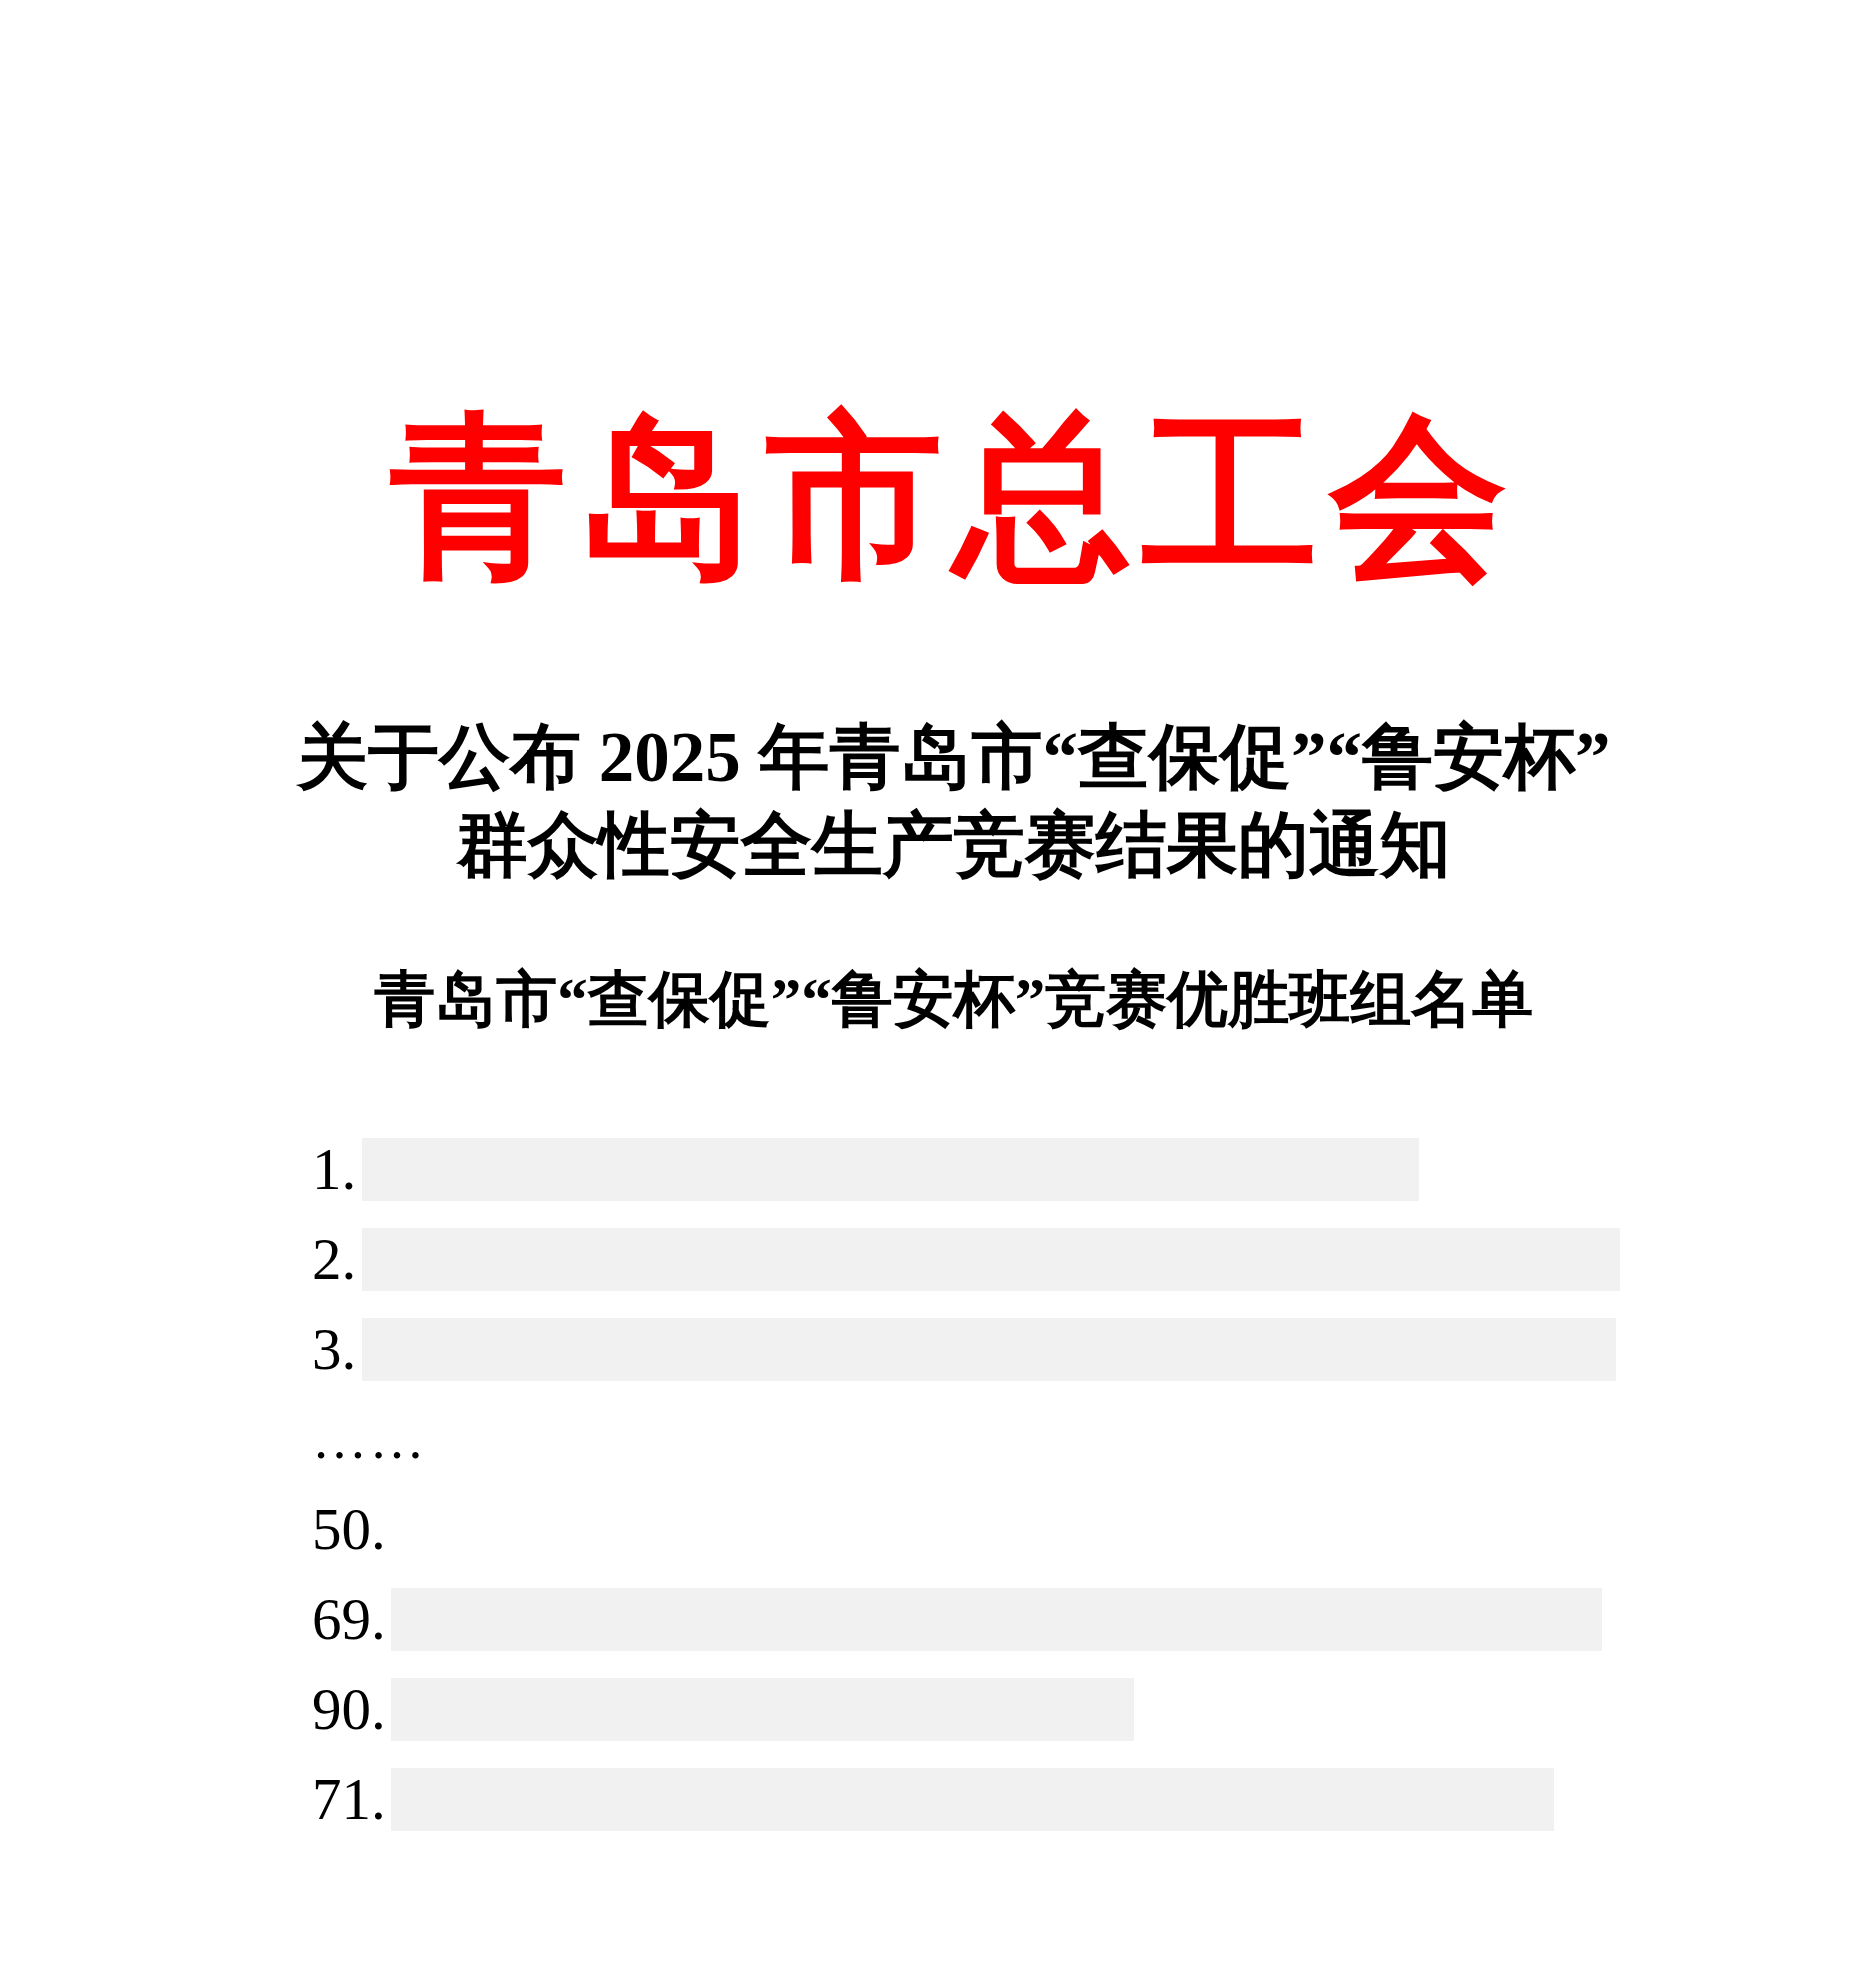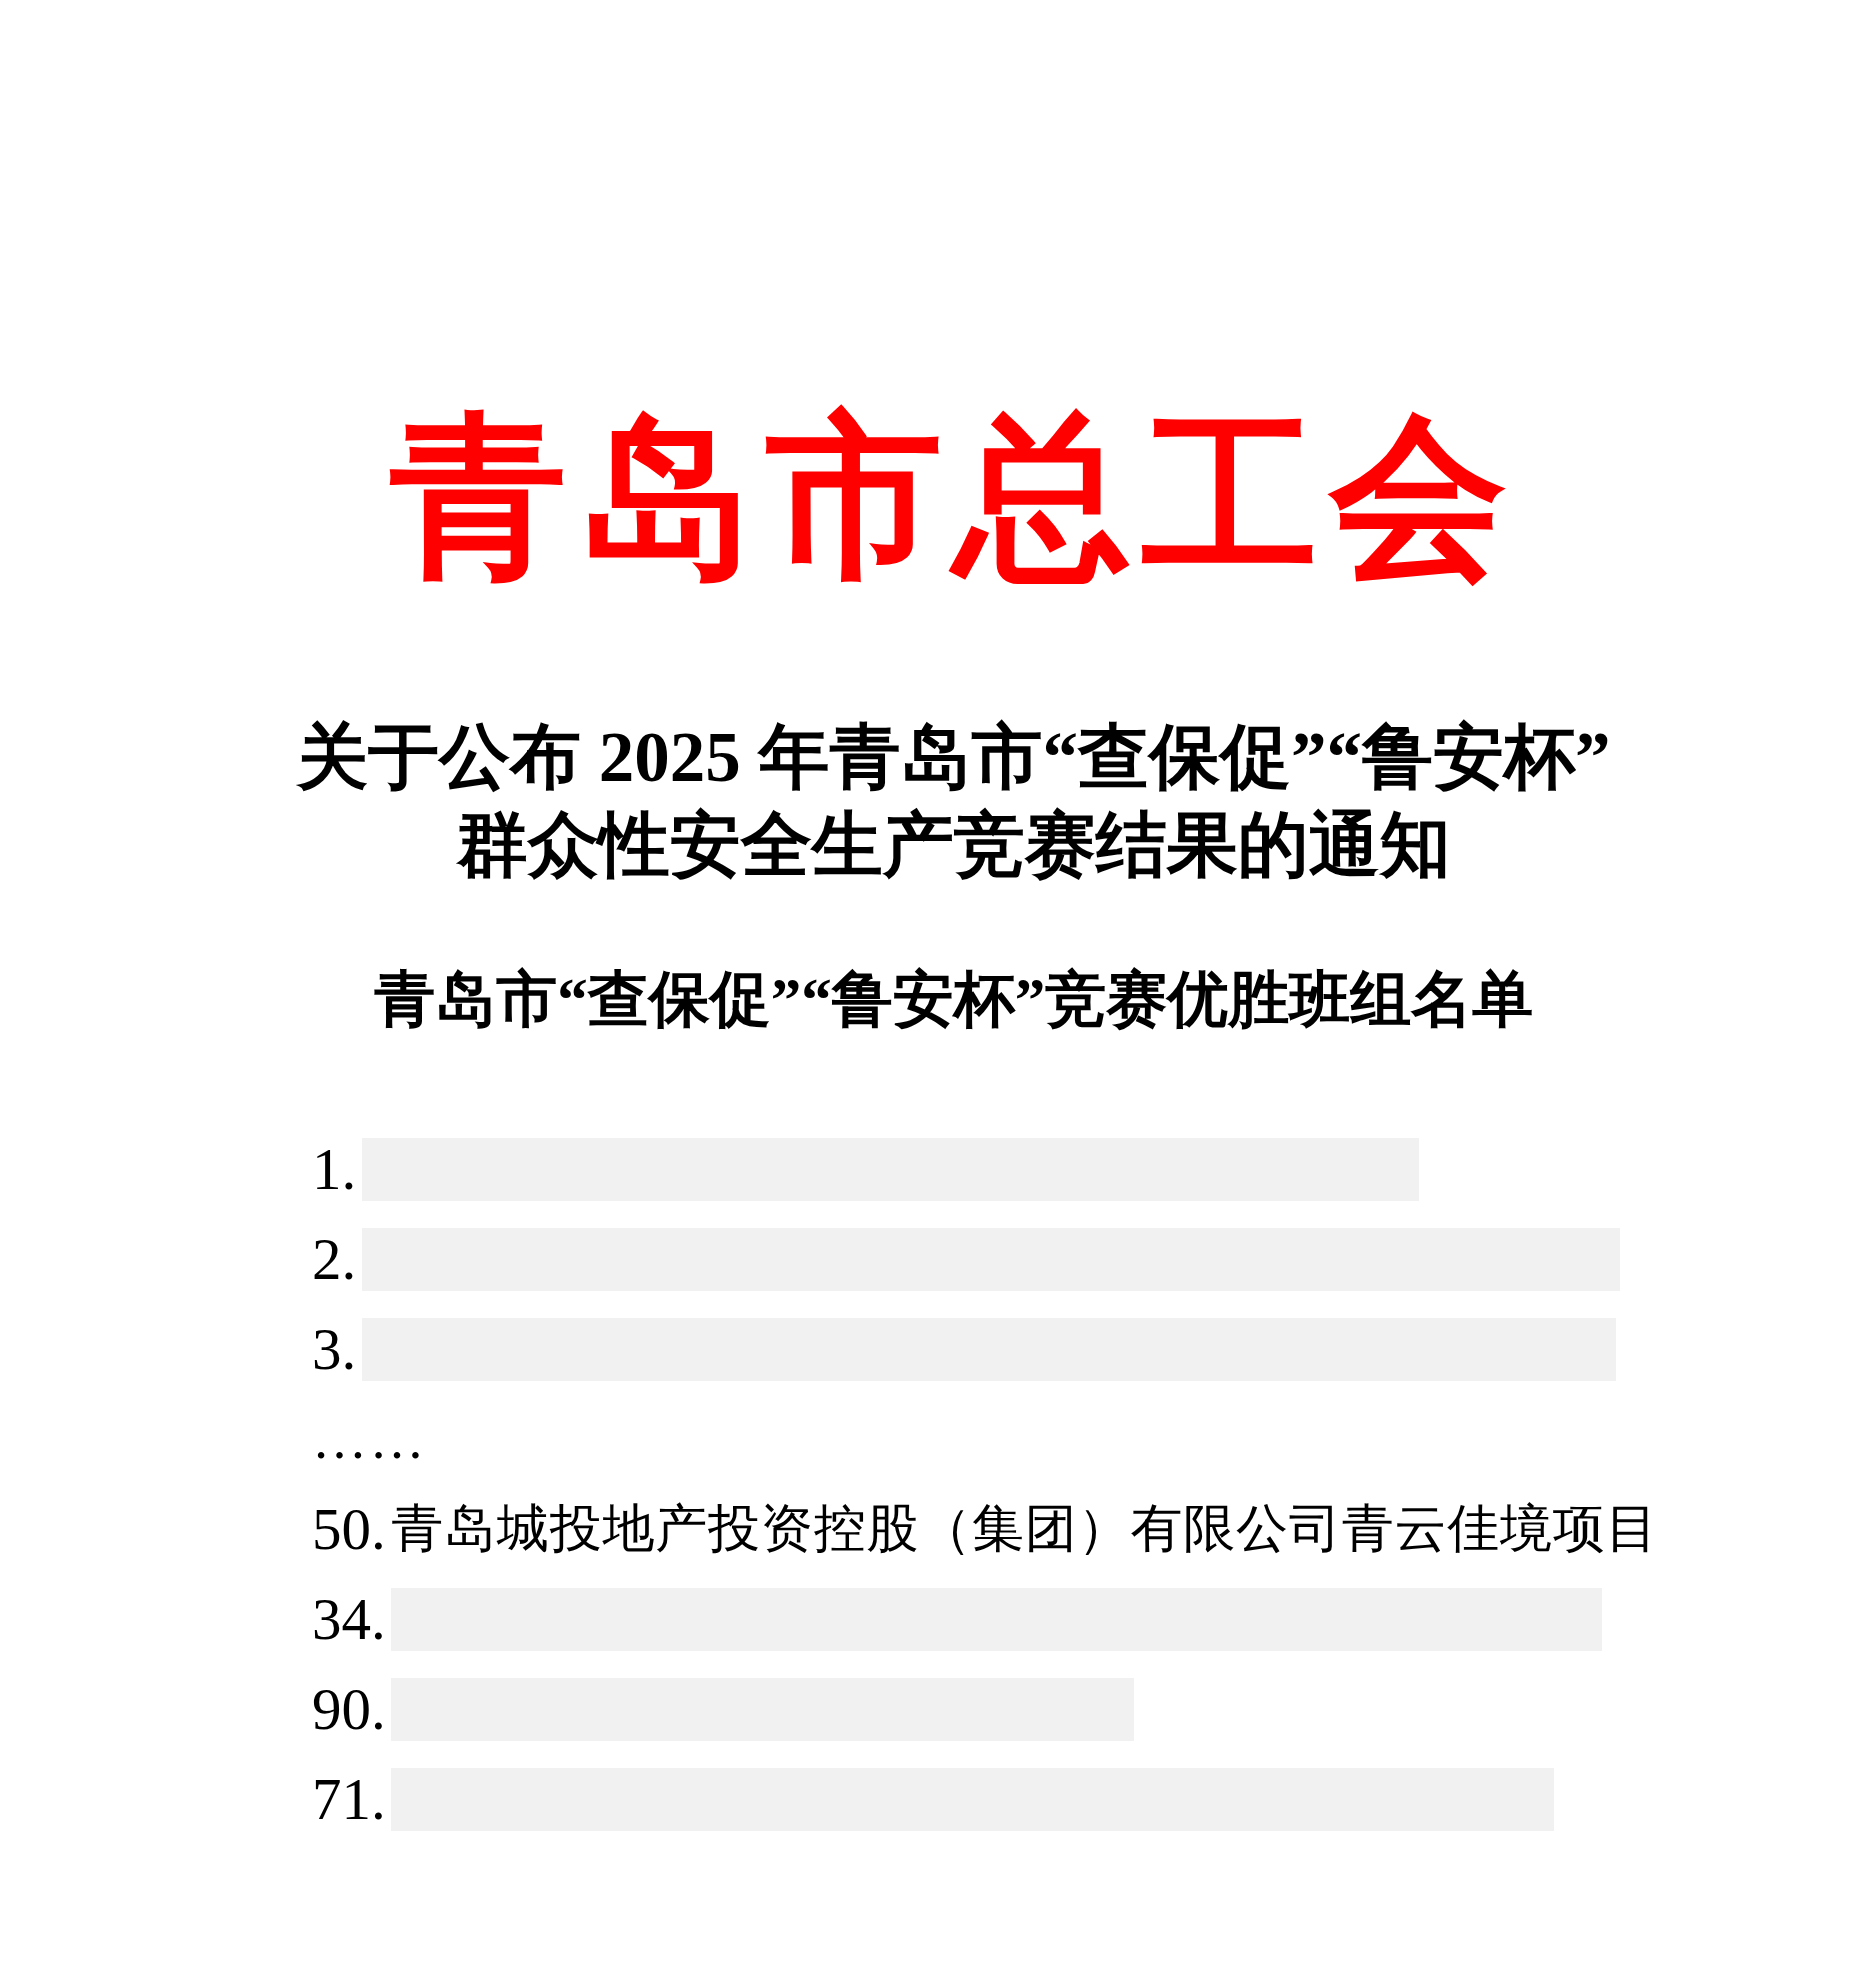"青岛城投地产投资控股（集团）有限公司青云佳境项目" span.item-text { html: <span>青岛城投地产投资控股（集团）有限公司青云佳境项目</span> -> none }
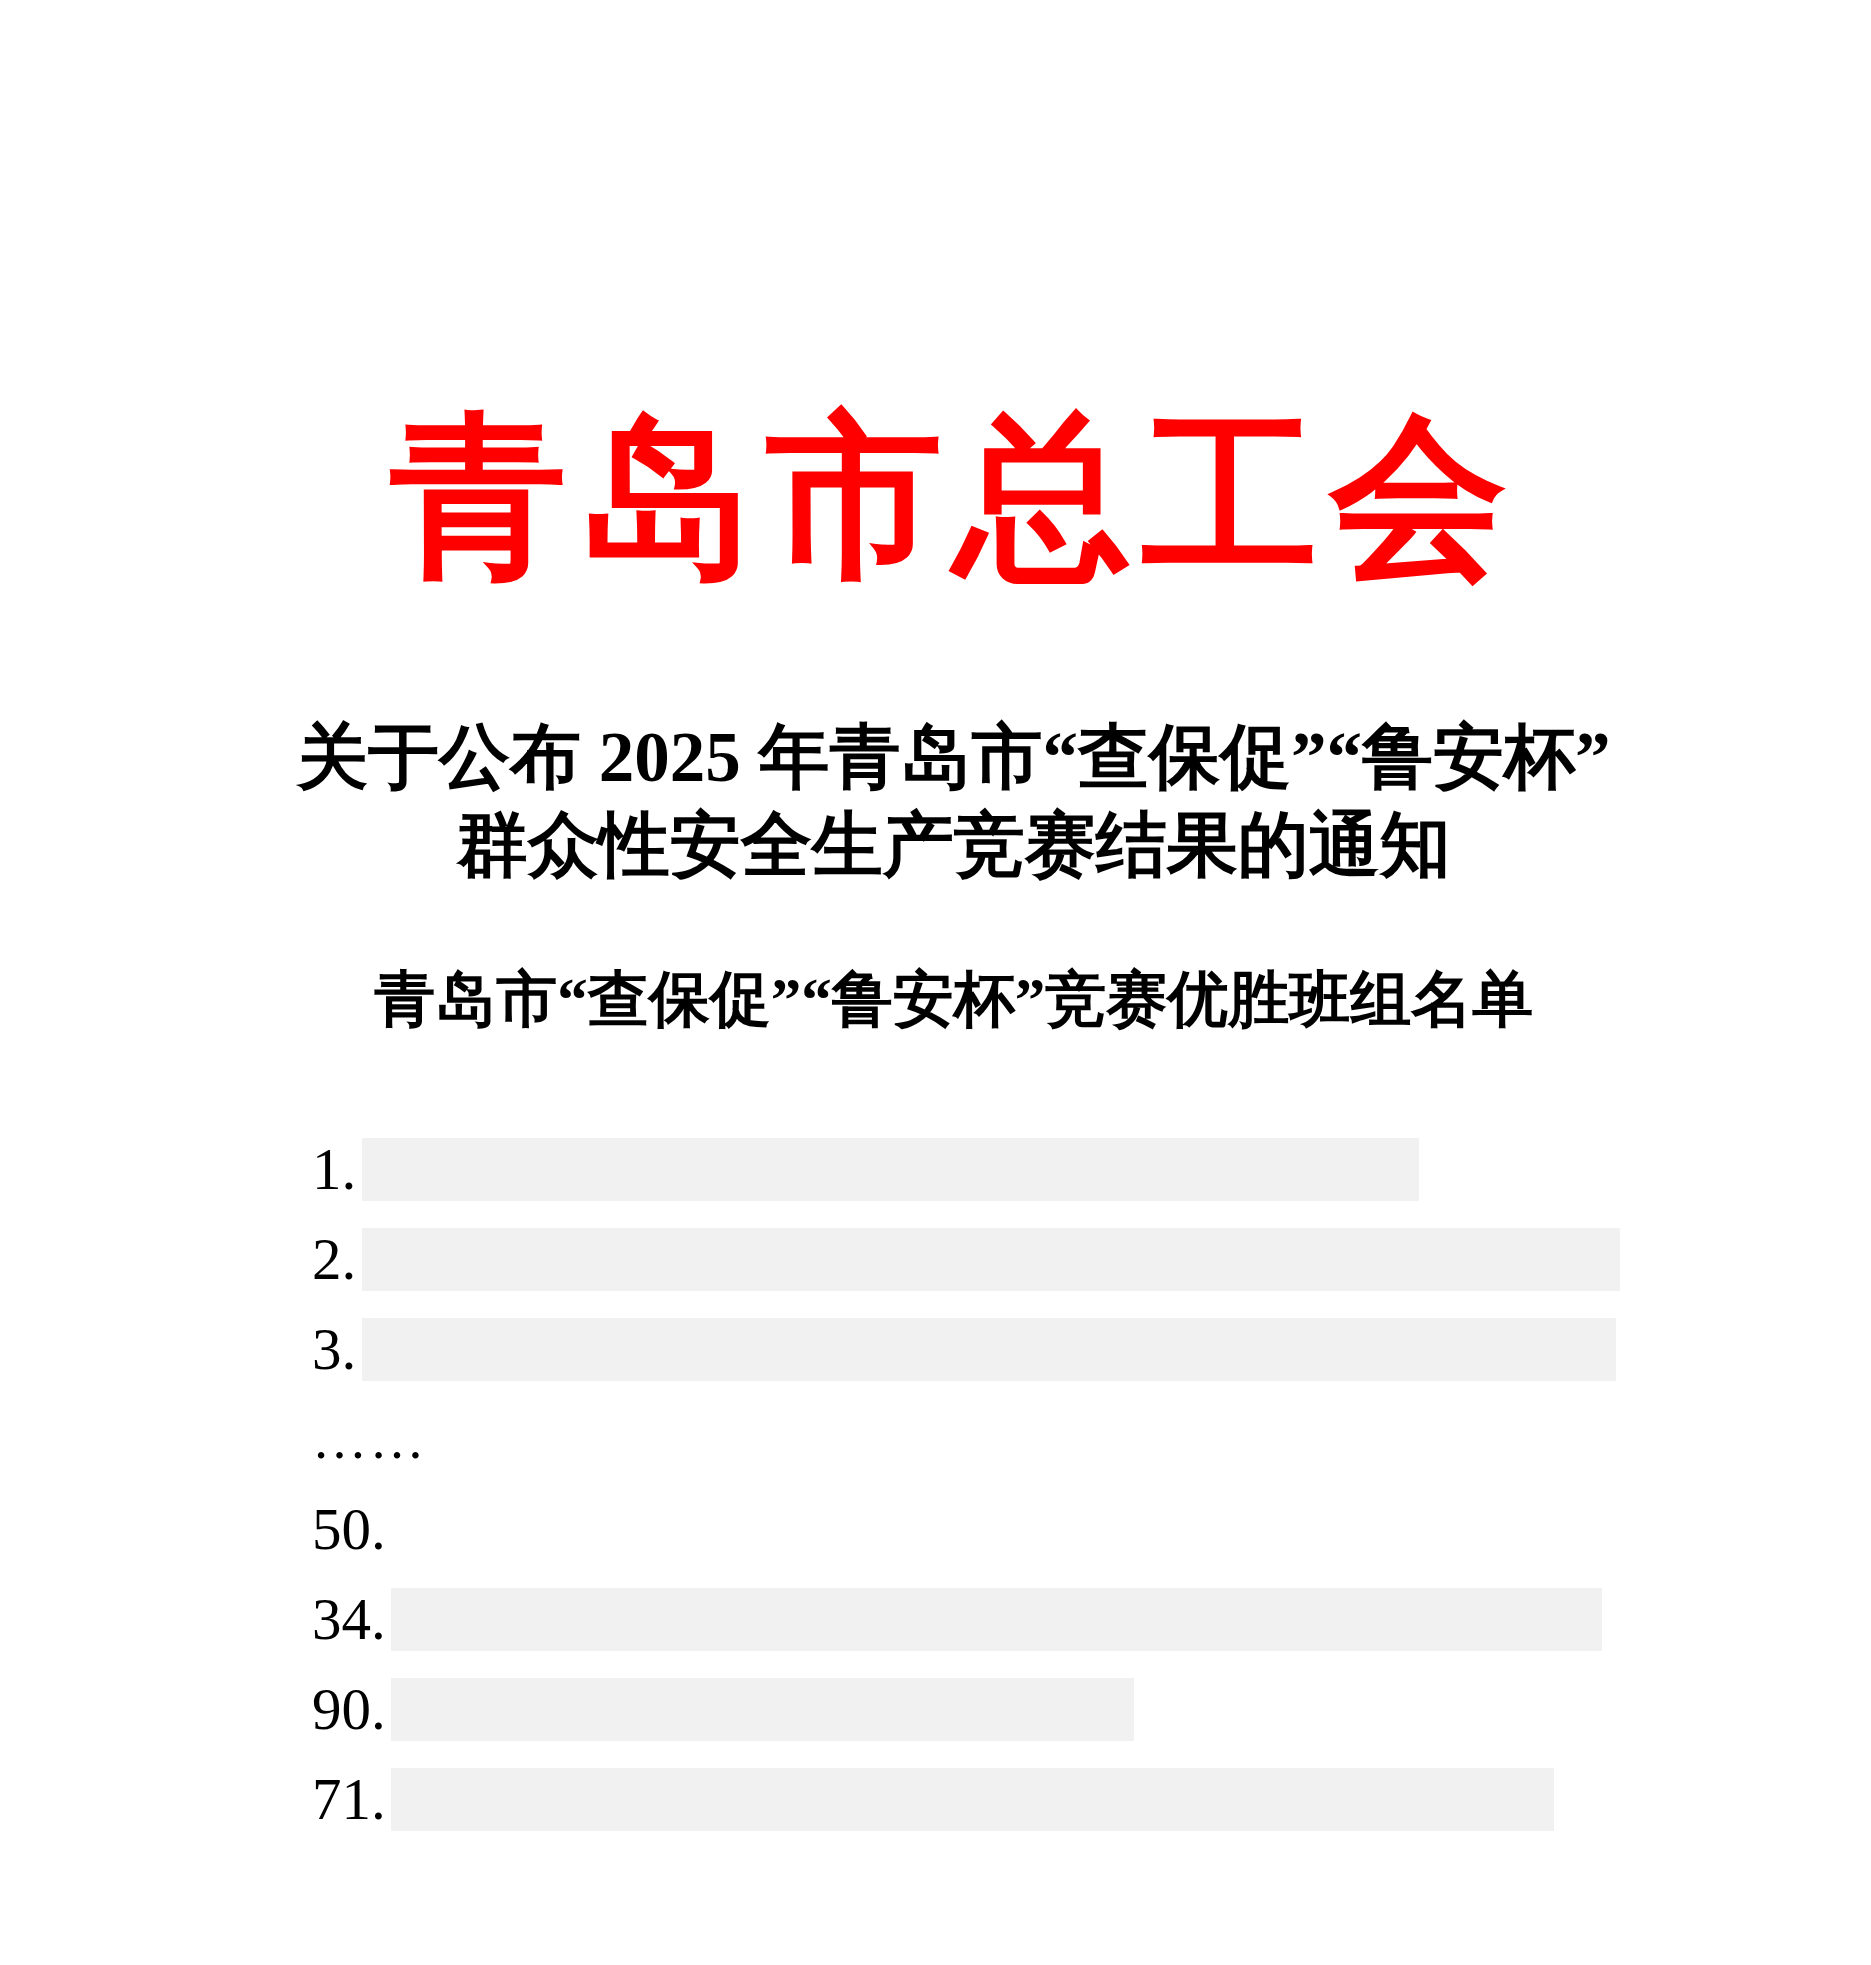"34." span.num { text: 34 -> 69 }
